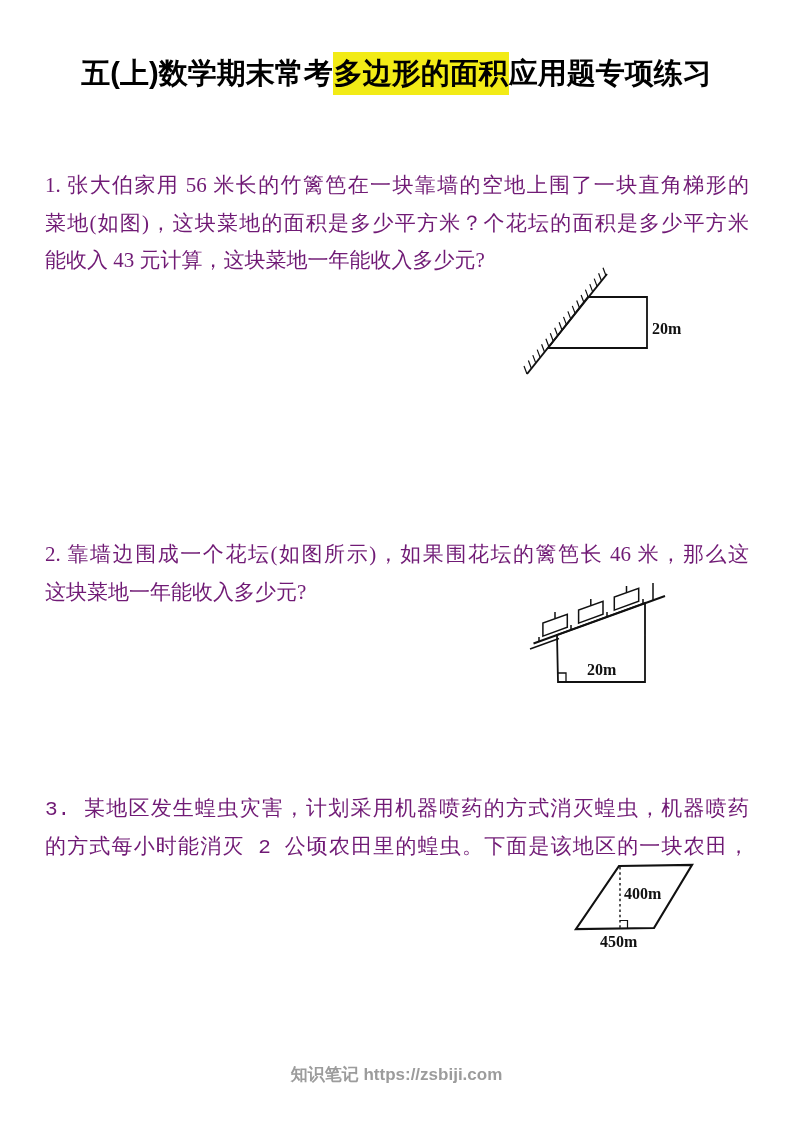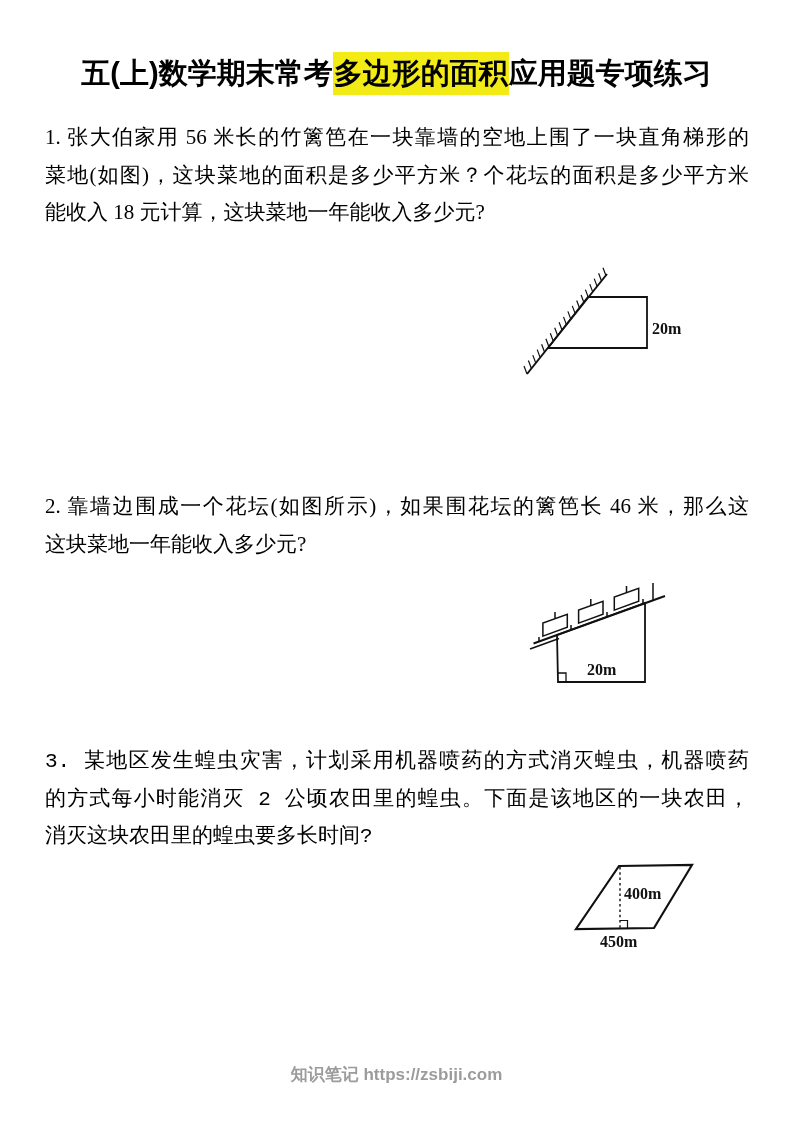"1. 张大伯家用 56 米长的竹篱笆在一块靠墙的空地上围了一块直角梯形的" .q { color: #000000 -> #701a75; margin-top: none -> 48px }
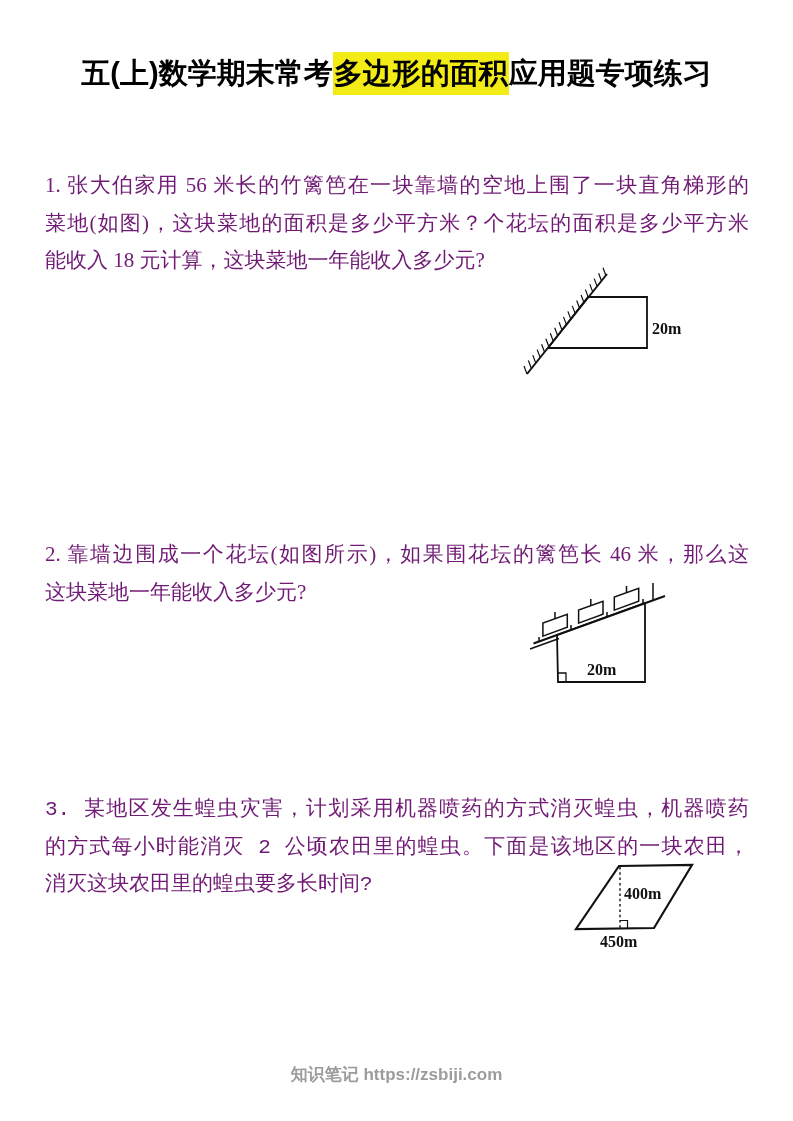"能收入 18 元计算，这块菜地一年能收入多少元?" div.line { text: 18 -> 43 }
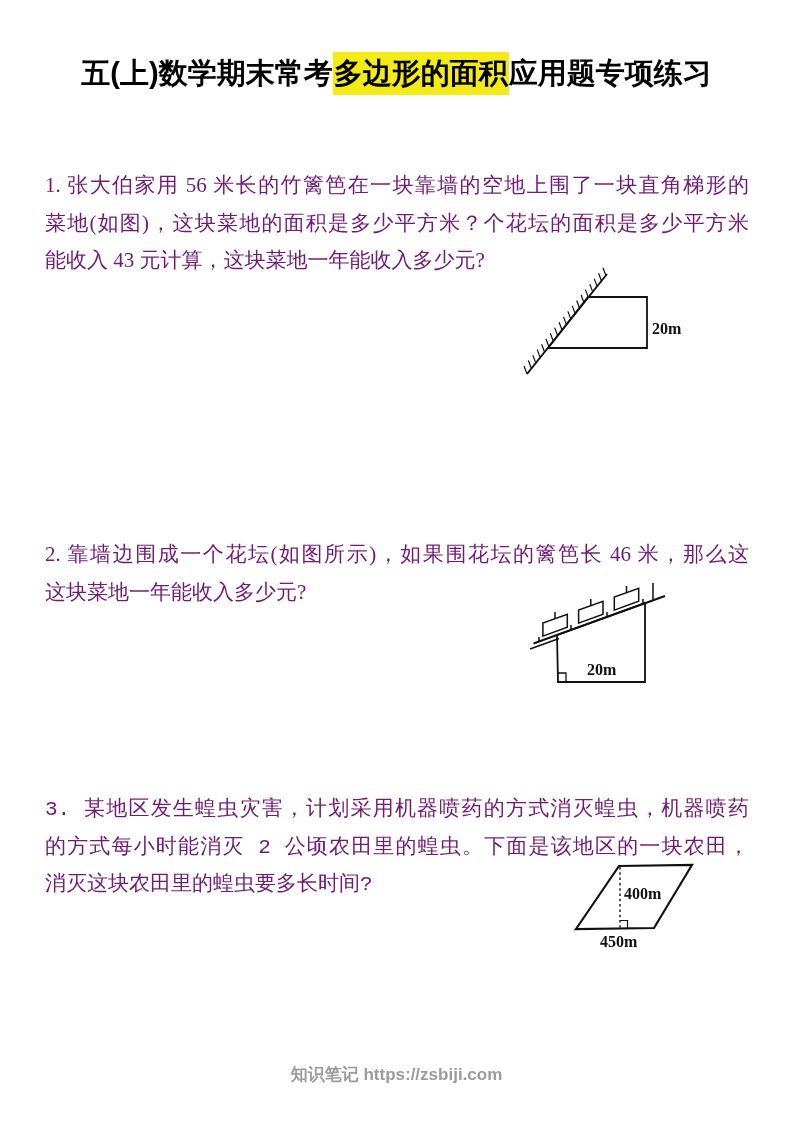"消灭这块农田里的蝗虫要多长时间?" div.line { html: <div>消灭这块农田里的蝗虫要多长时间?</div> -> none }
